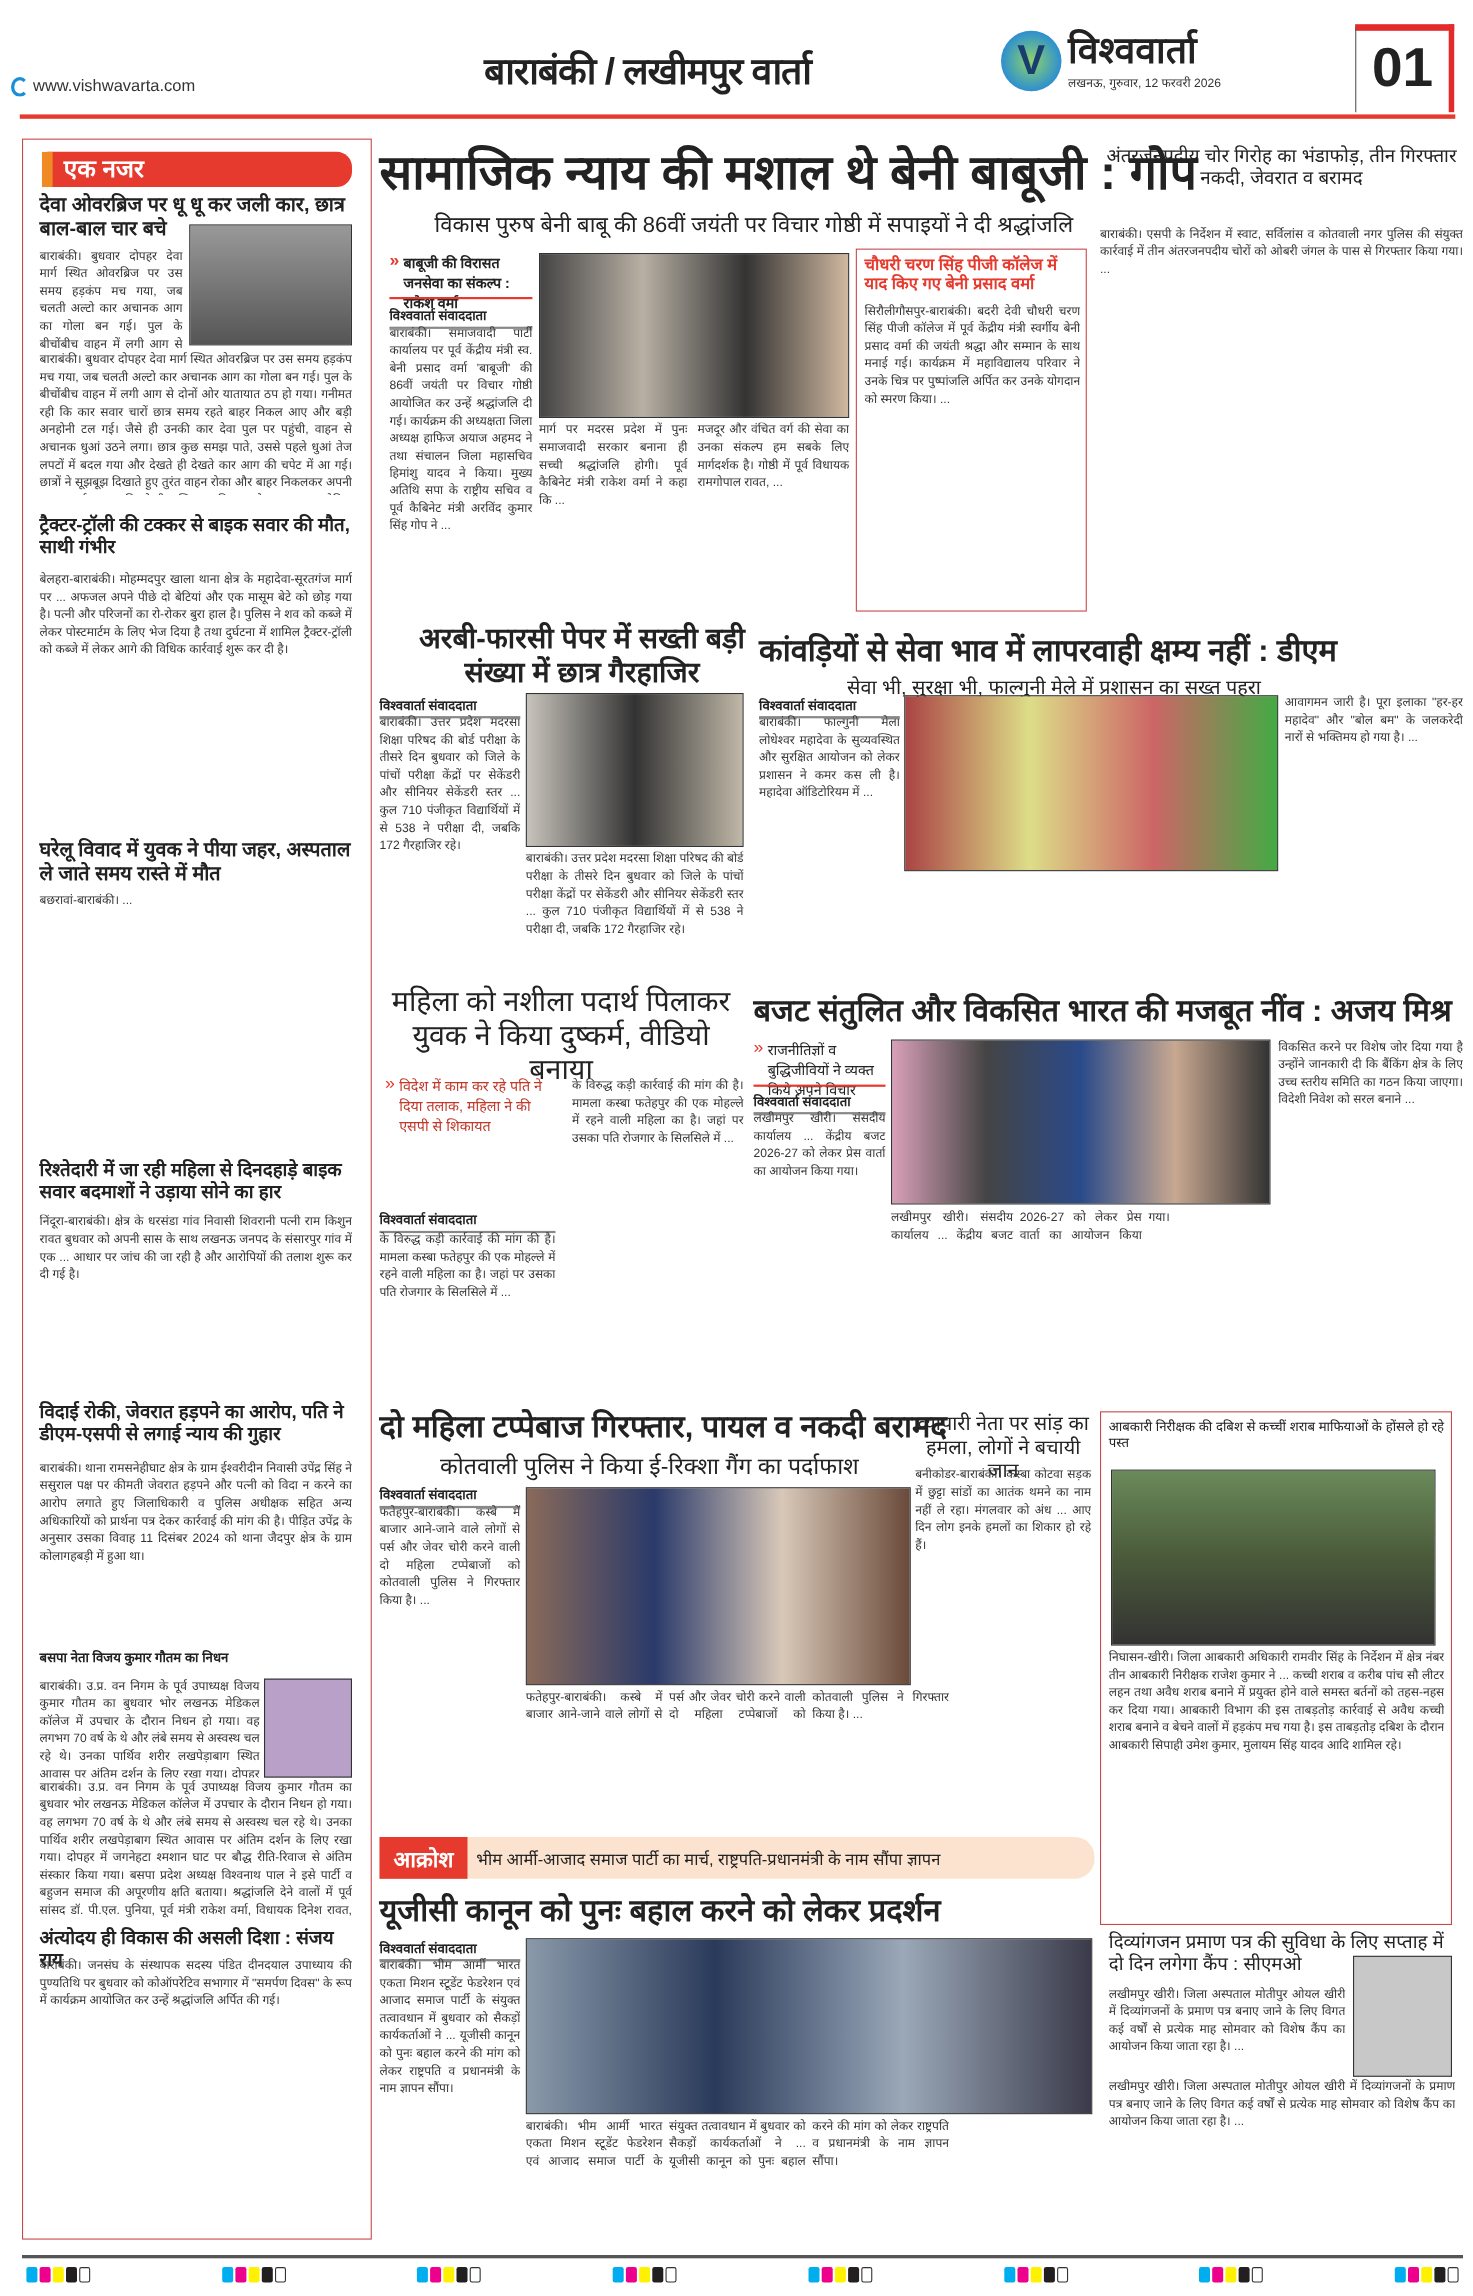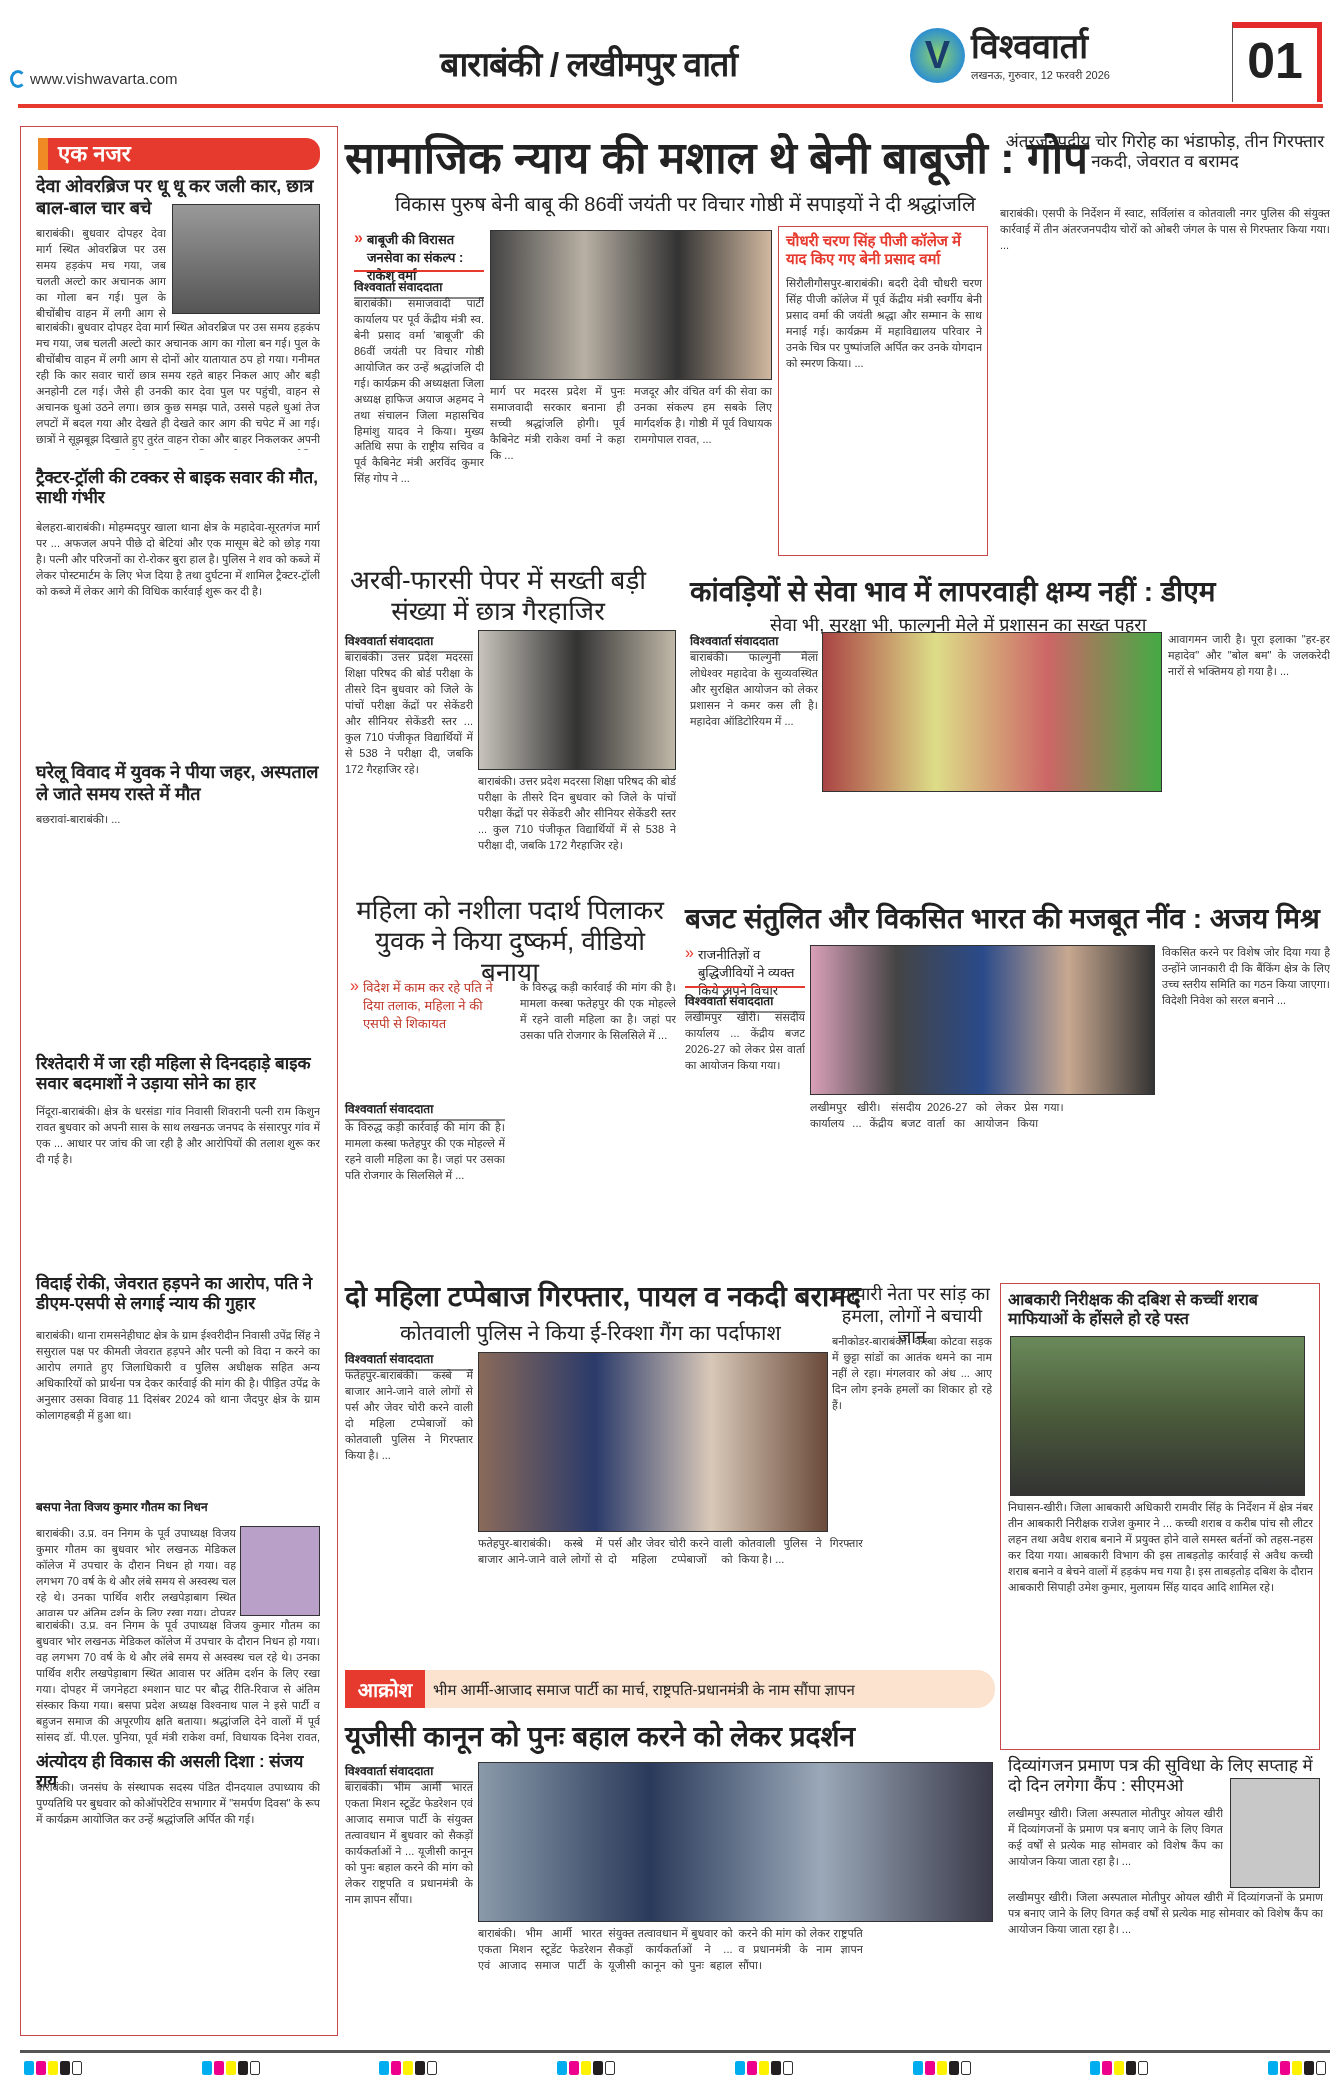"अरबी-फारसी पेपर में सख्ती बड़ी" div.abs { font-weight: normal -> bold; left: 333px -> 364px }
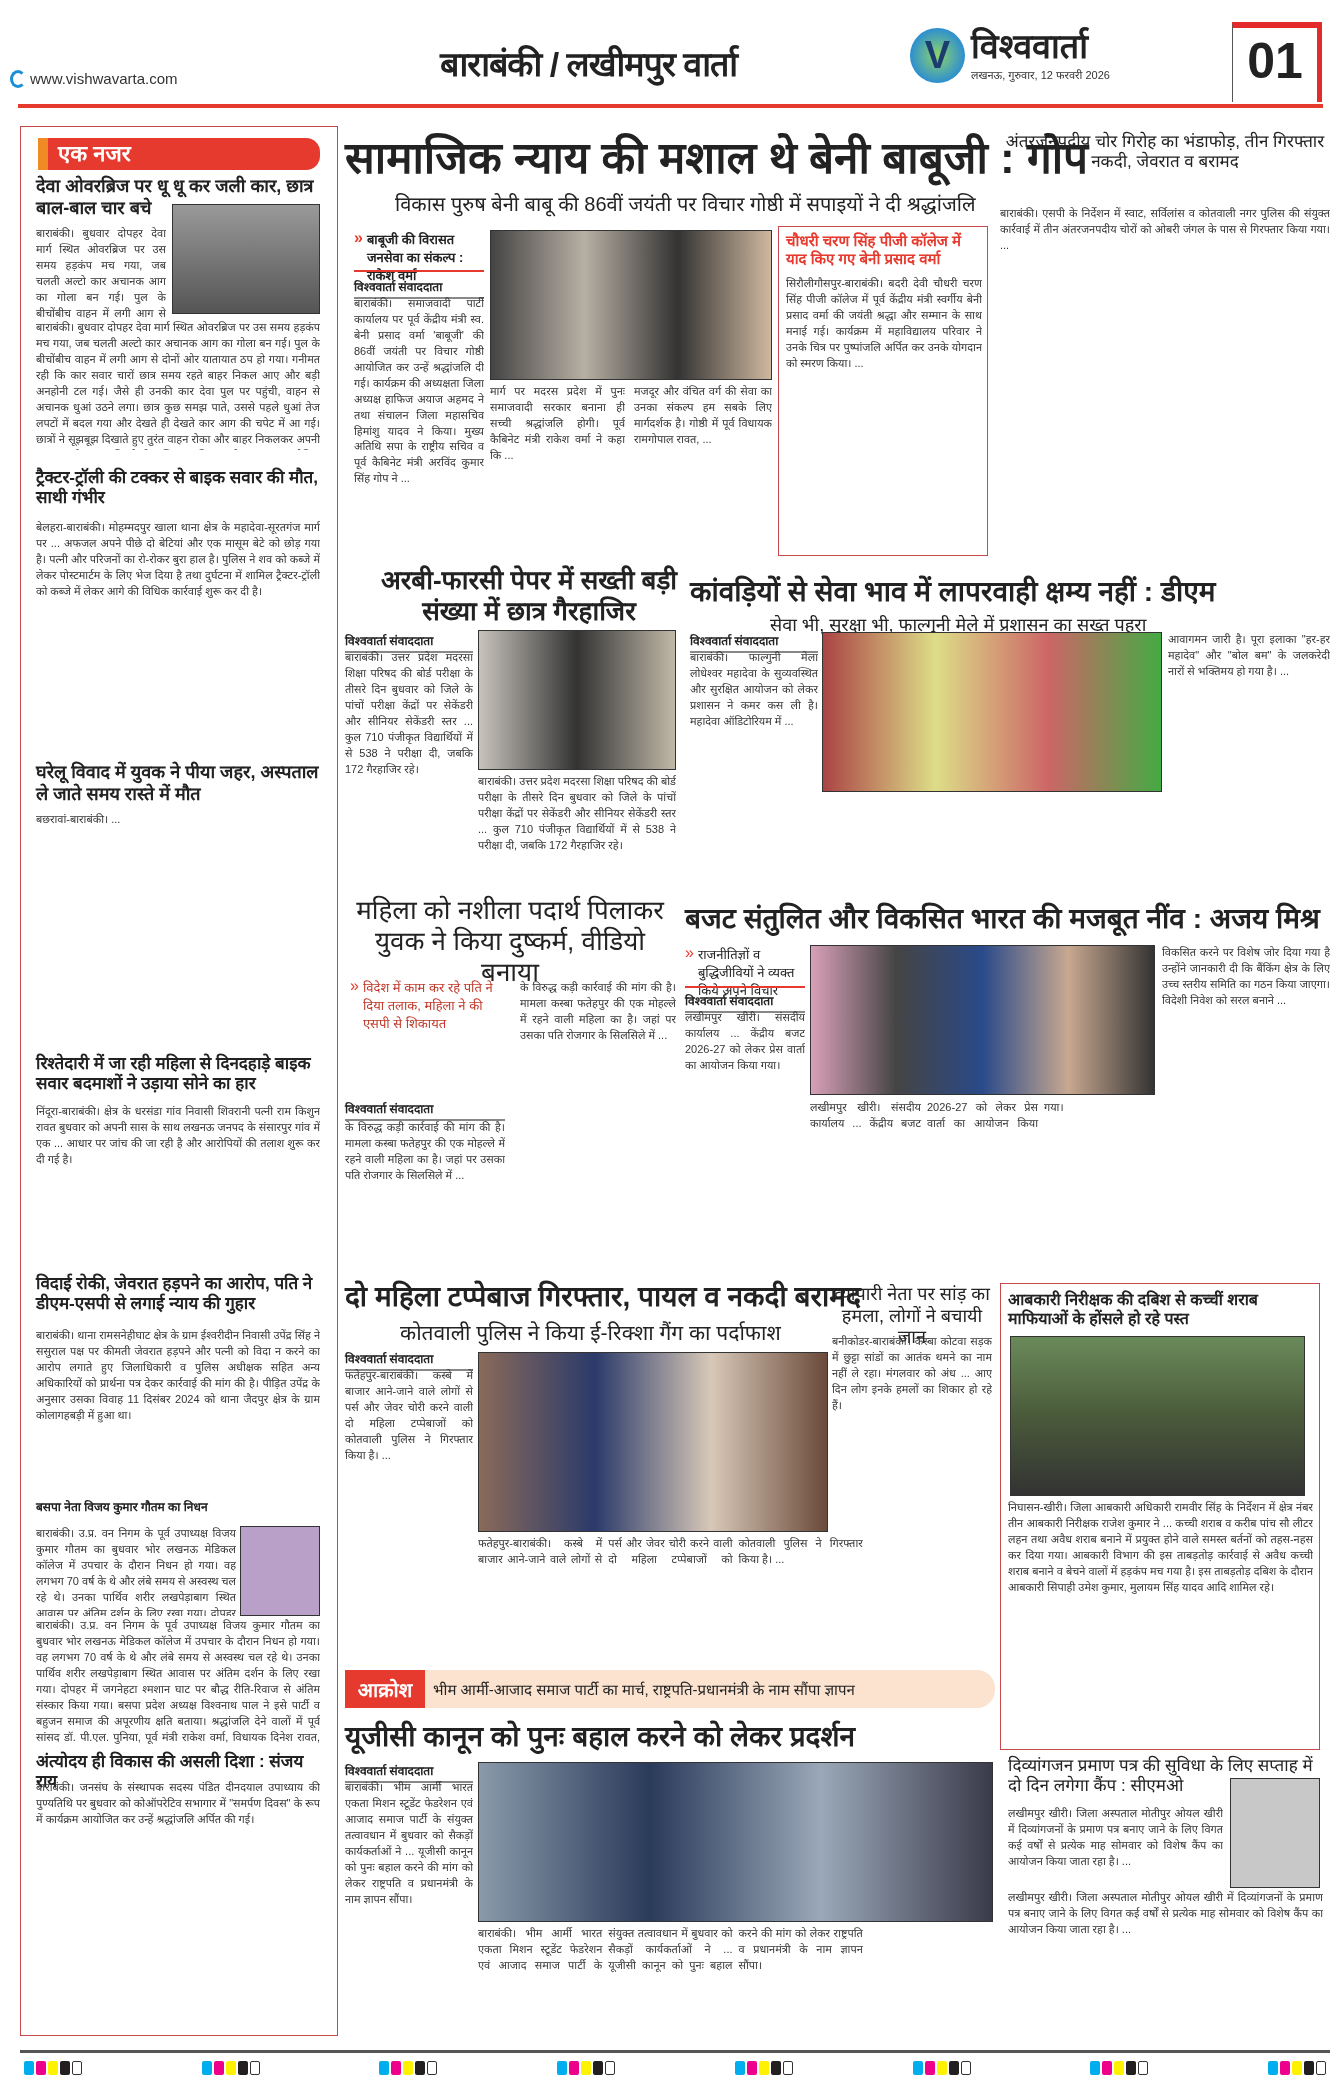"आबकारी निरीक्षक की दबिश से" div.abs { font-size: 16px -> 12px; font-weight: bold -> normal }
